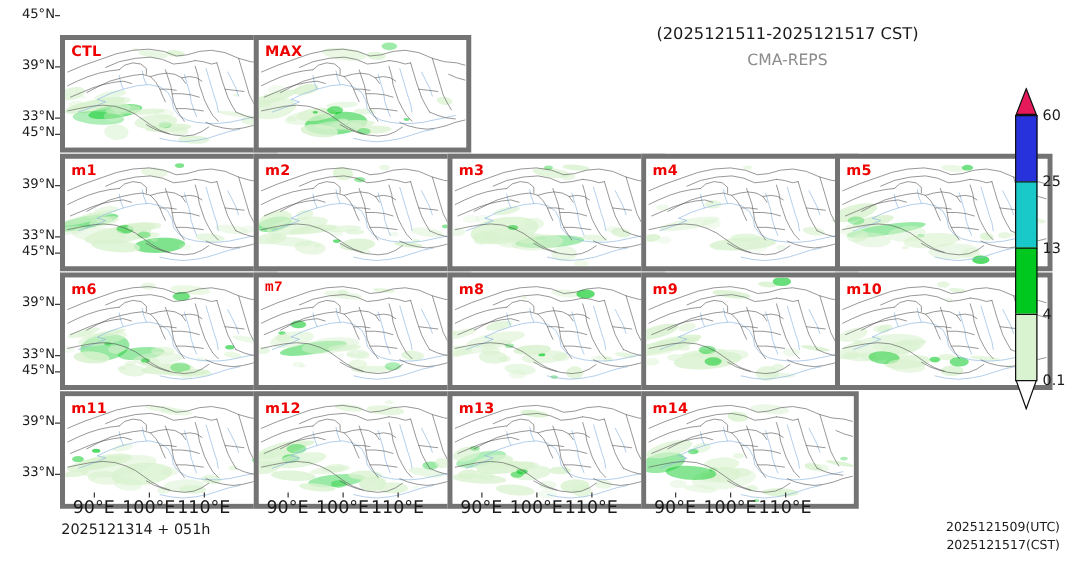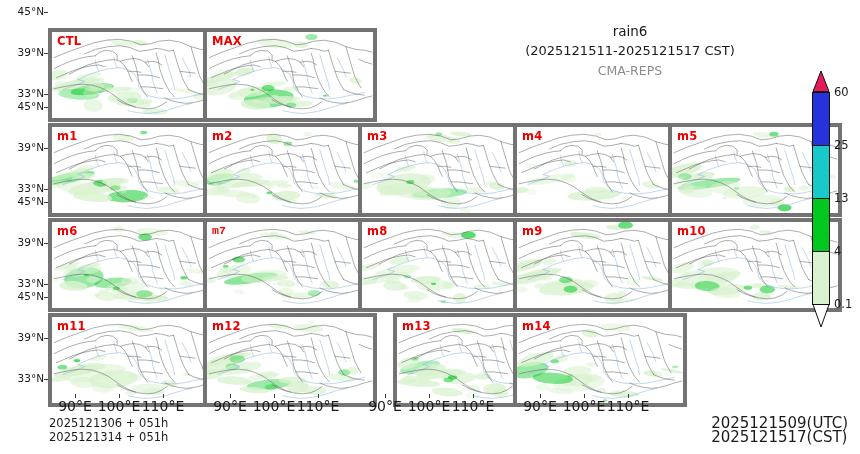"rain6" div { html: <div>rain6</div> -> none }
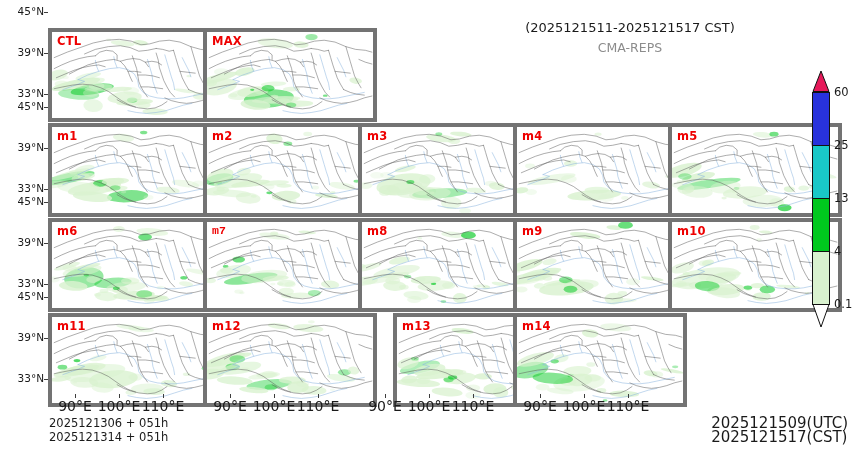"m13" div.panel { margin-left: 35px -> none }
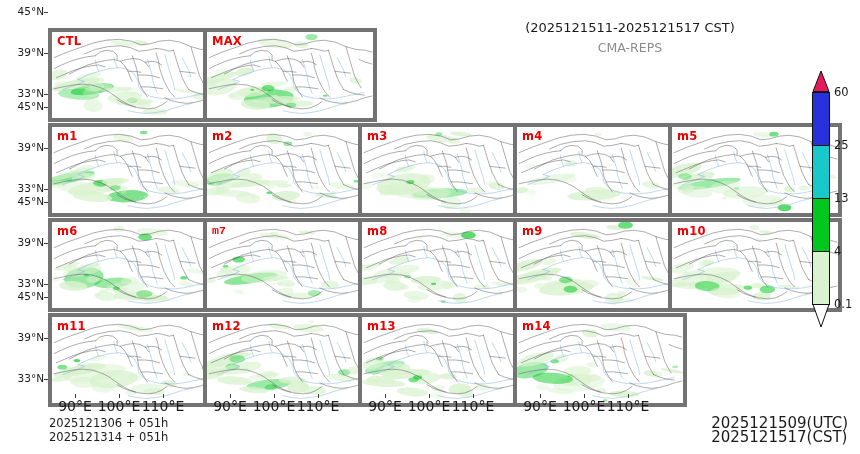"2025121306 + 051h" div { html: <div>2025121306 + 051h</div> -> none }
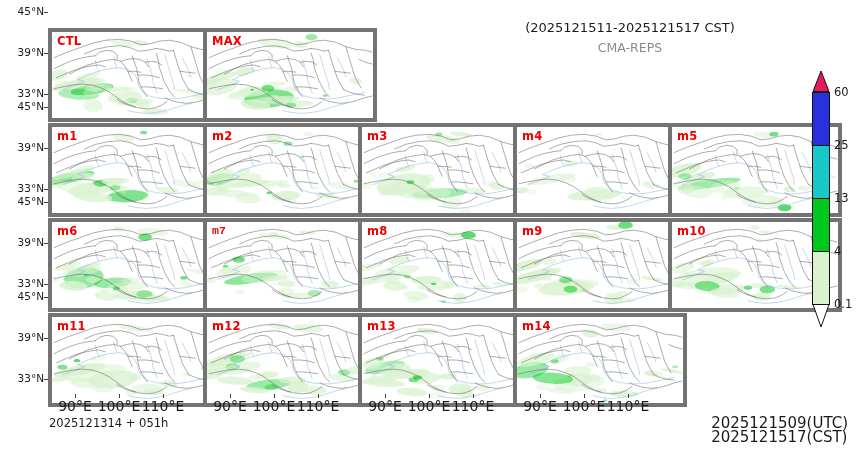"2025121509(UTC)" #footer-right { font-size: 15px -> 10px; text-align: left -> right }
